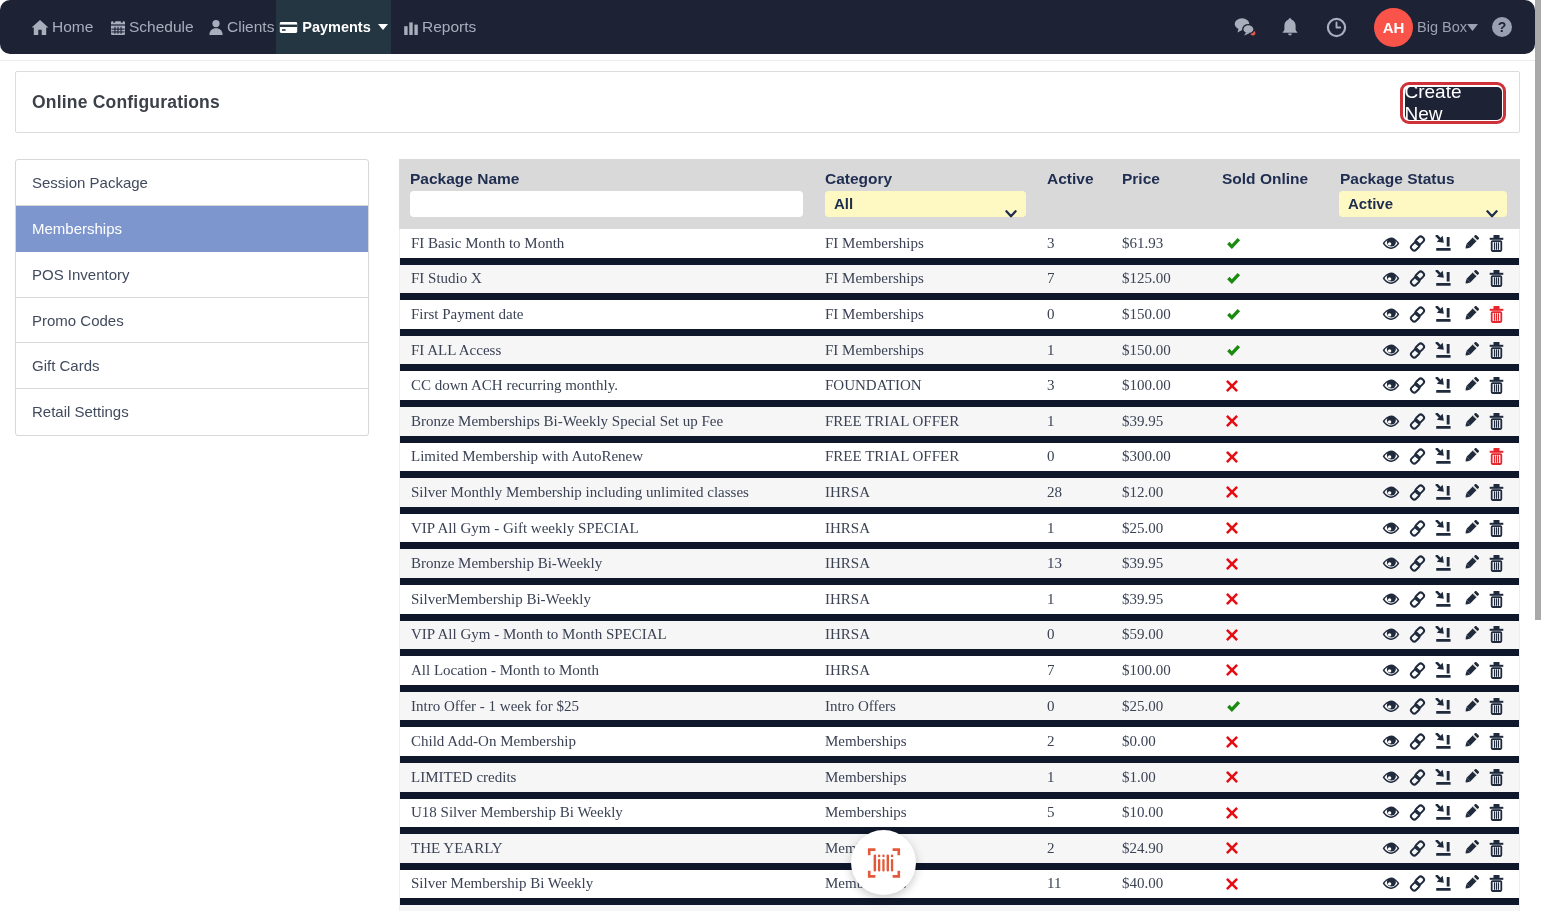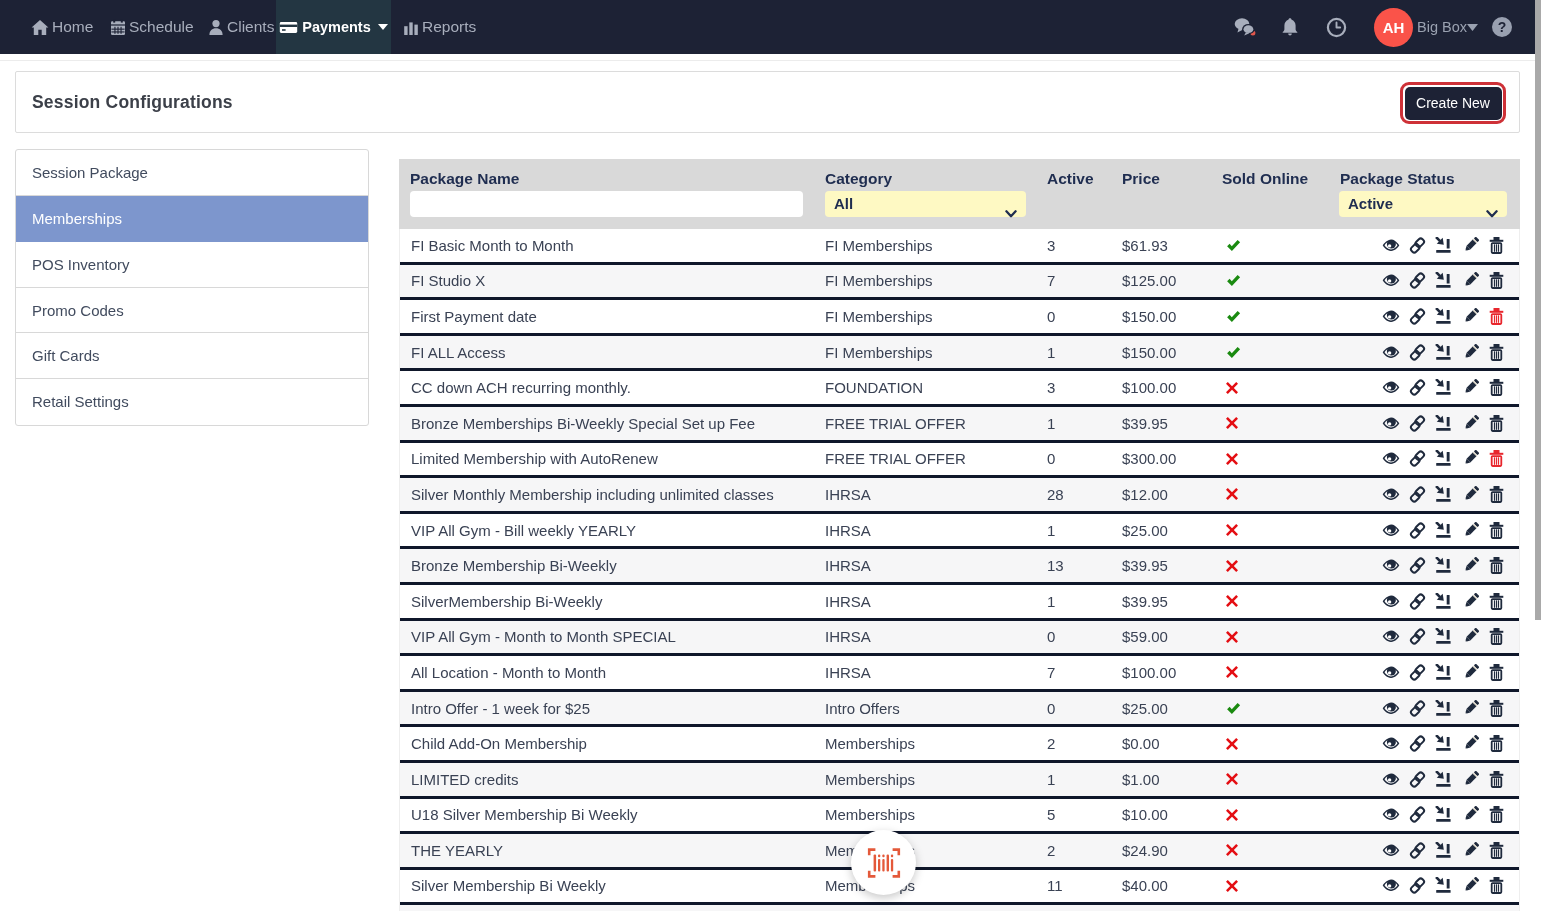"Home" #nav { border-radius: none -> 10px }
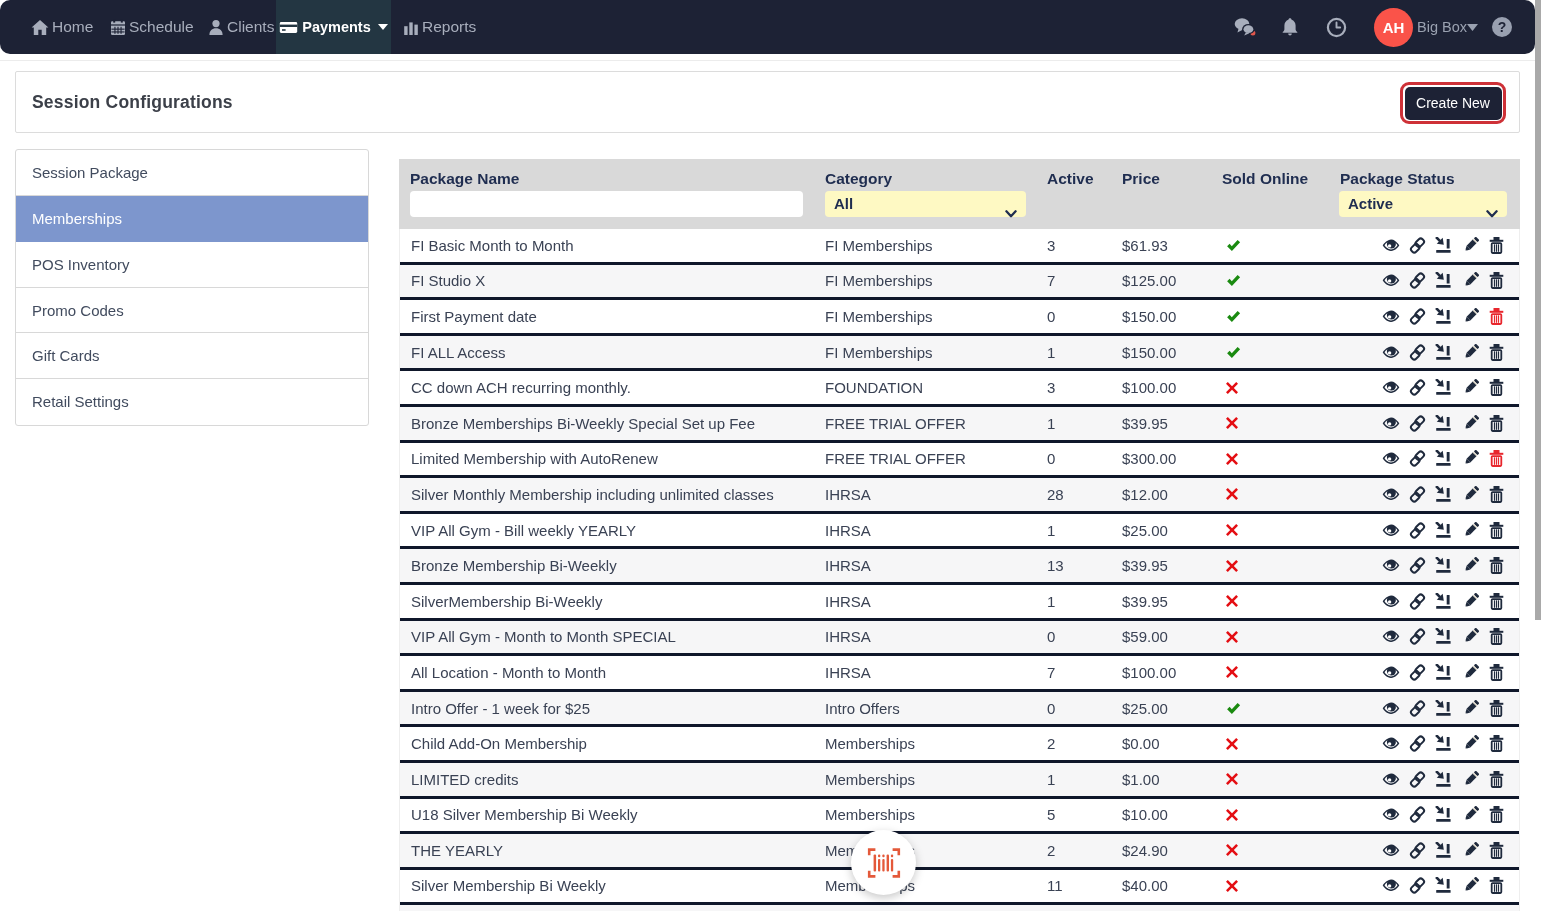"Session Configurations" div.title { text: Session -> Online }
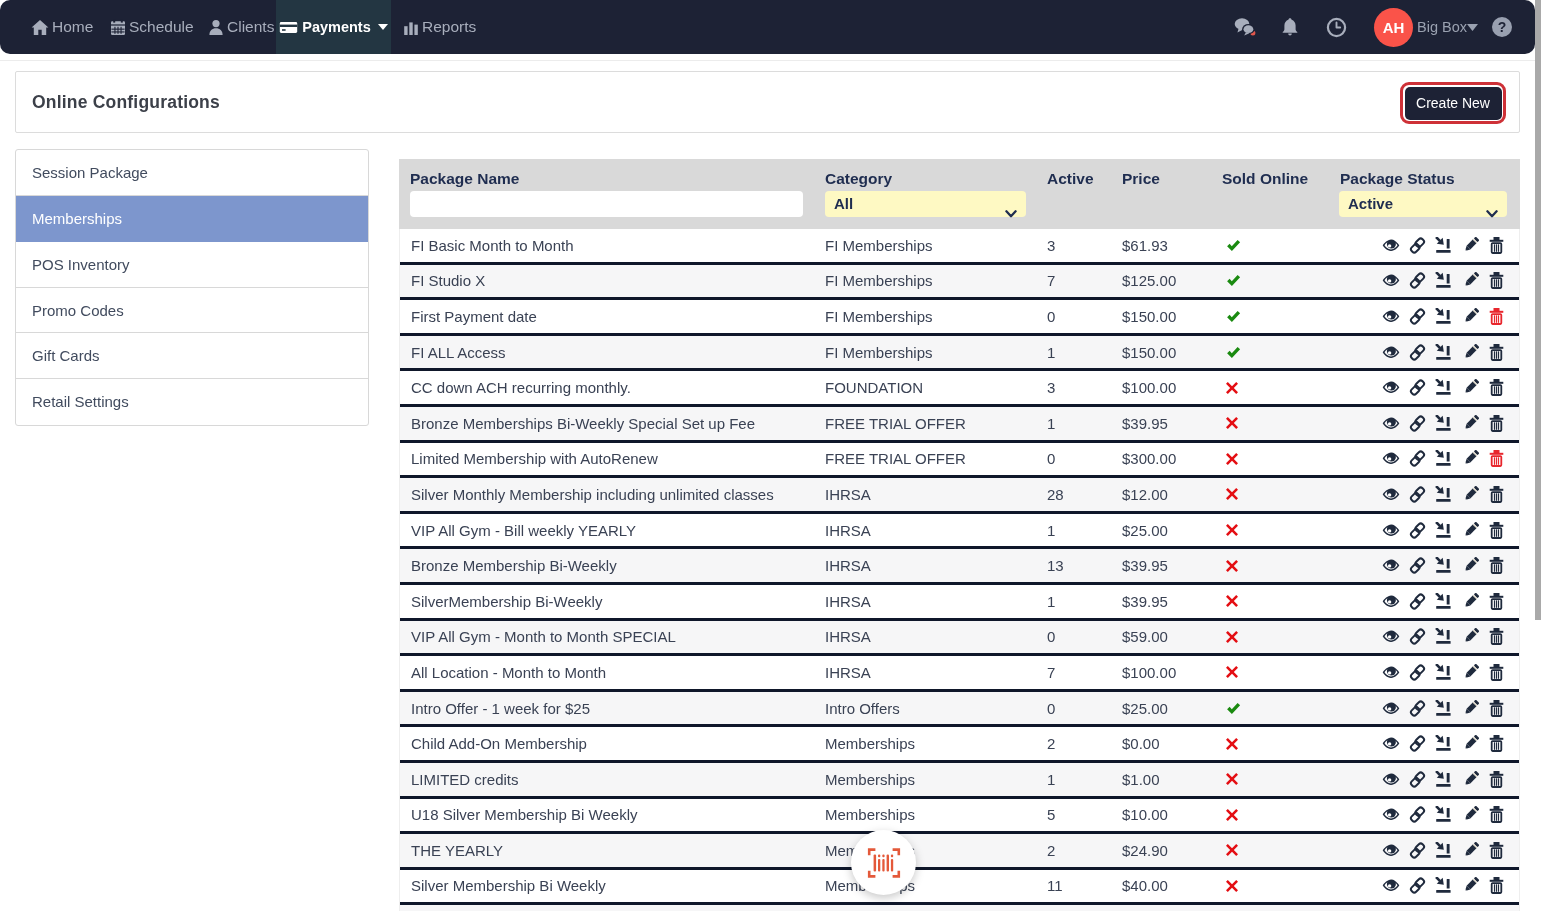"Create New" #create { font-size: 14px -> 19px }
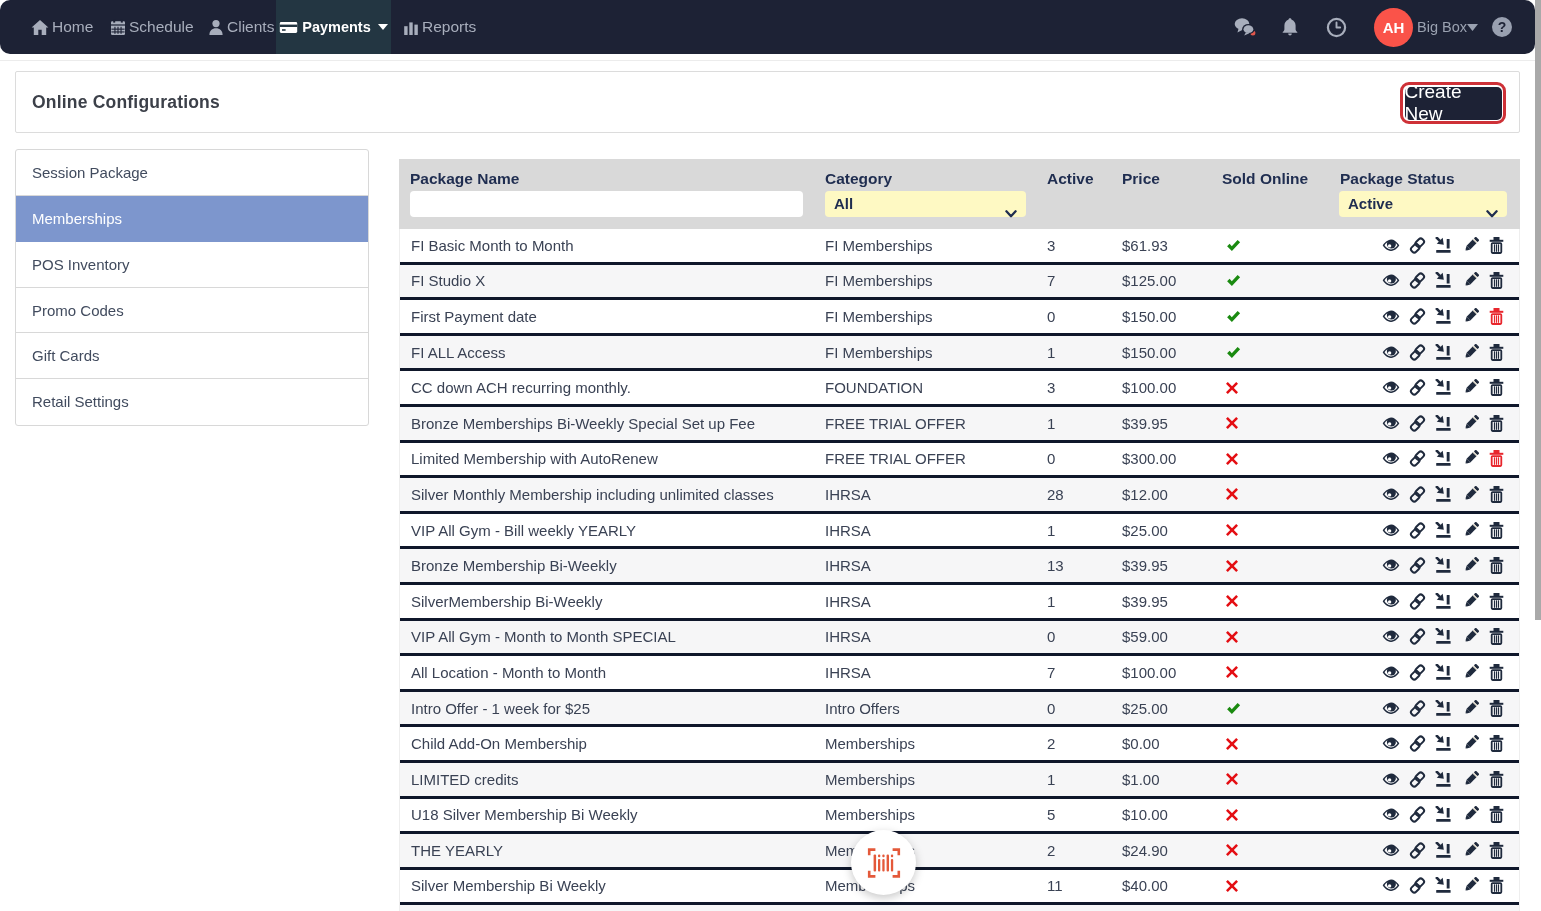"Session Package" #sidebar { top: 149px -> 159px }
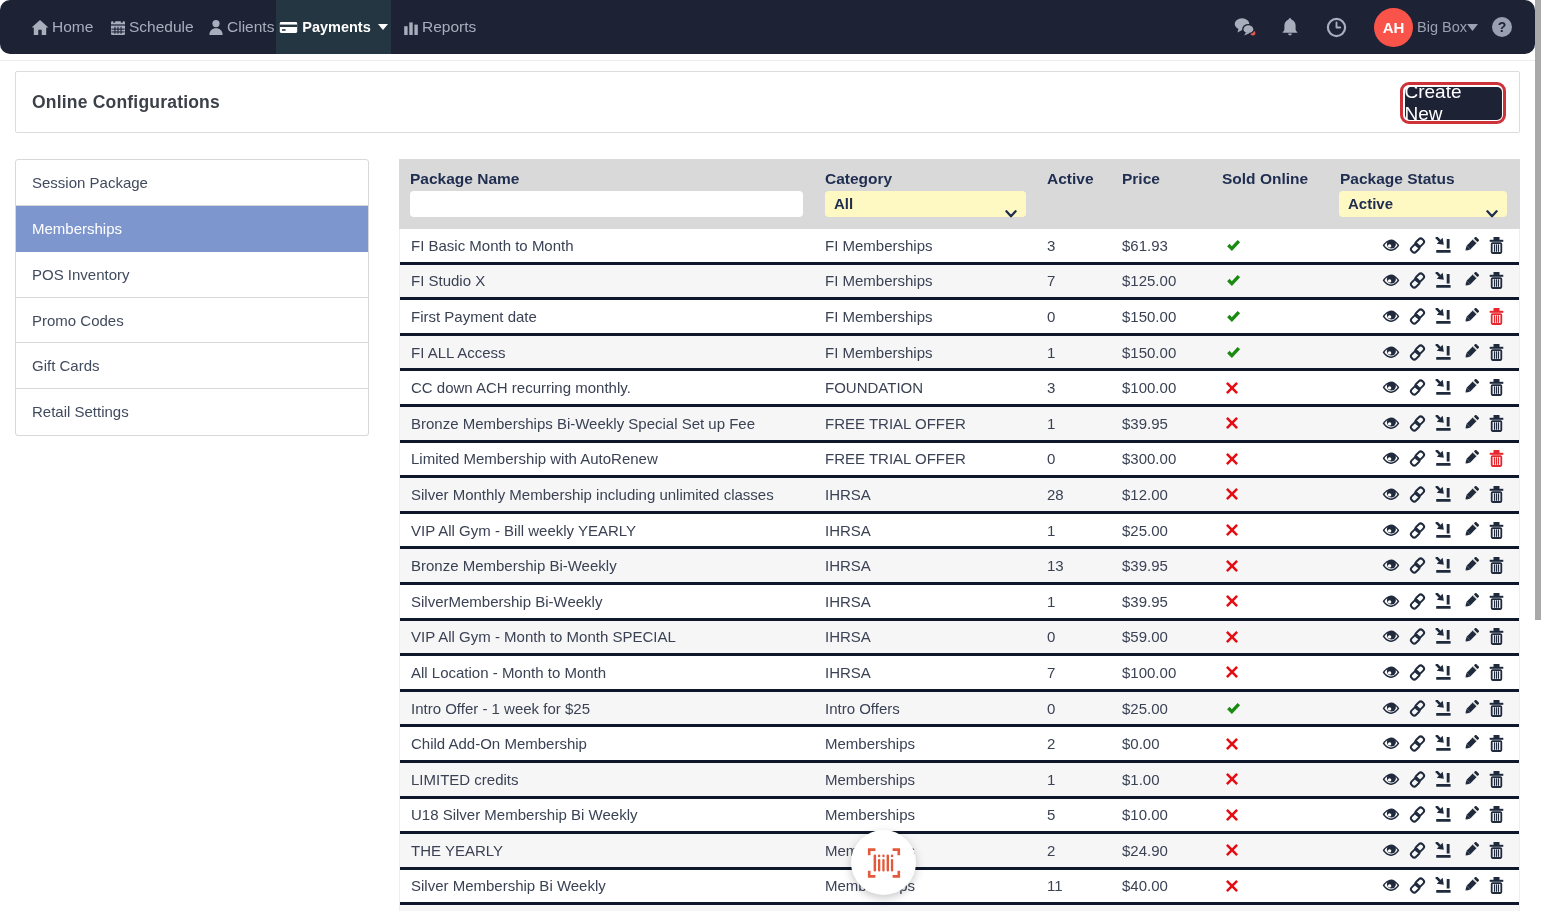"FI Basic Month to Month" .row { border-bottom: 3px solid #0f172a -> 7px solid #0f172a; font-family: none -> Liberation Serif, serif }
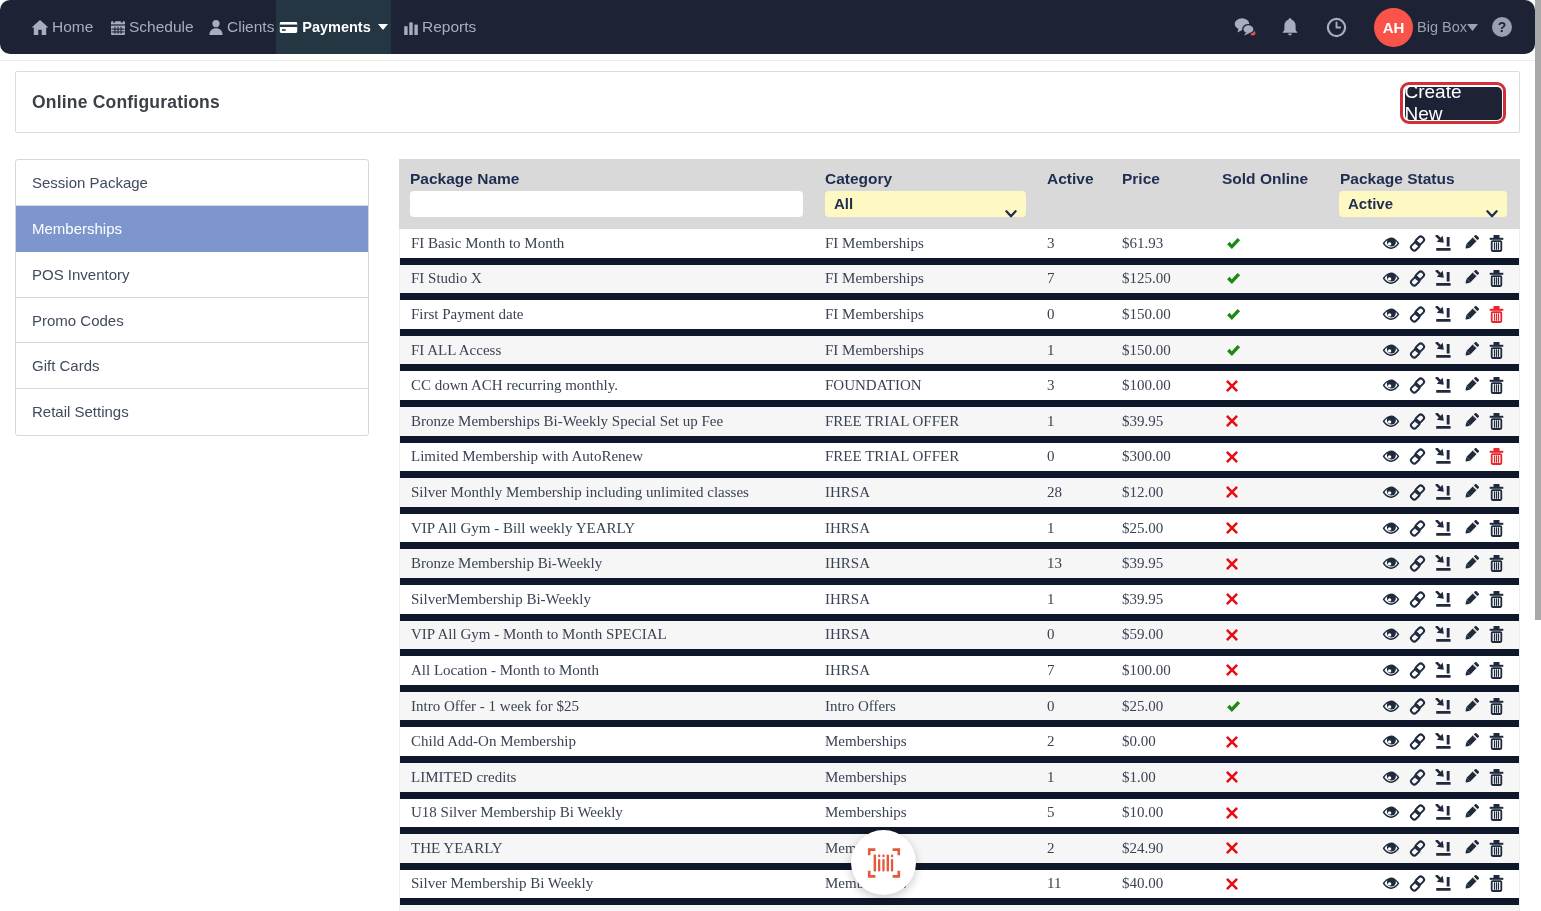"VIP All Gym - Bill" div.c { text: Bill weekly YEARLY -> Gift weekly SPECIAL }
